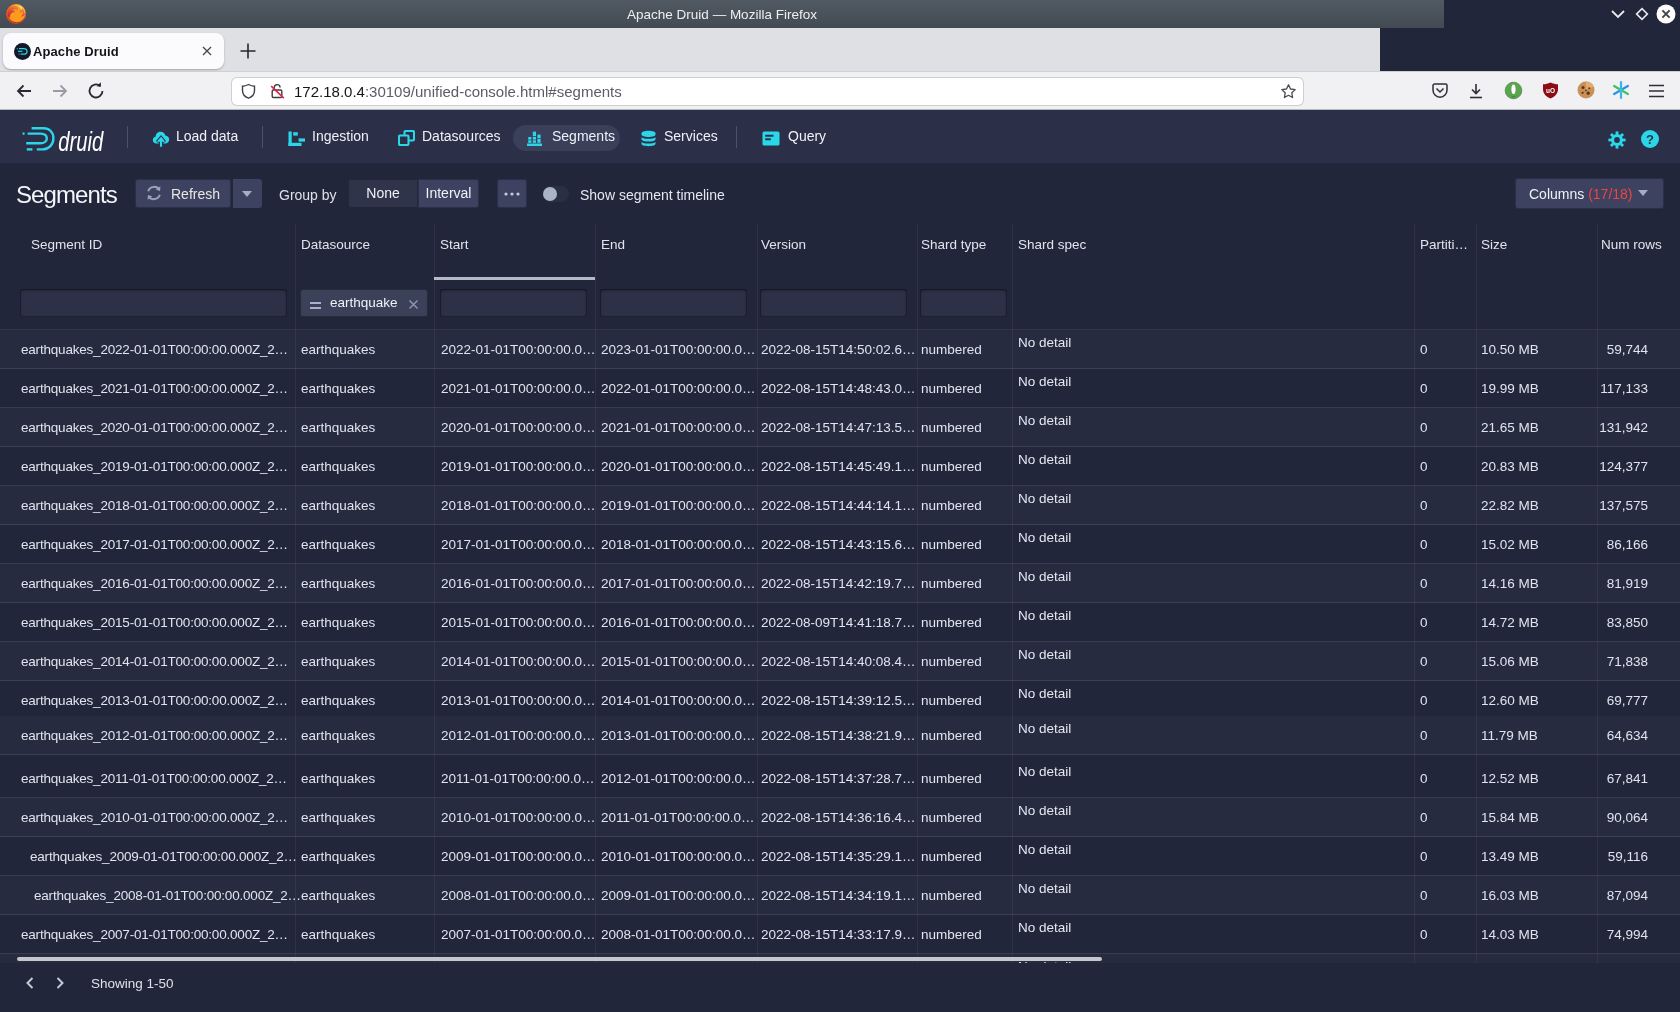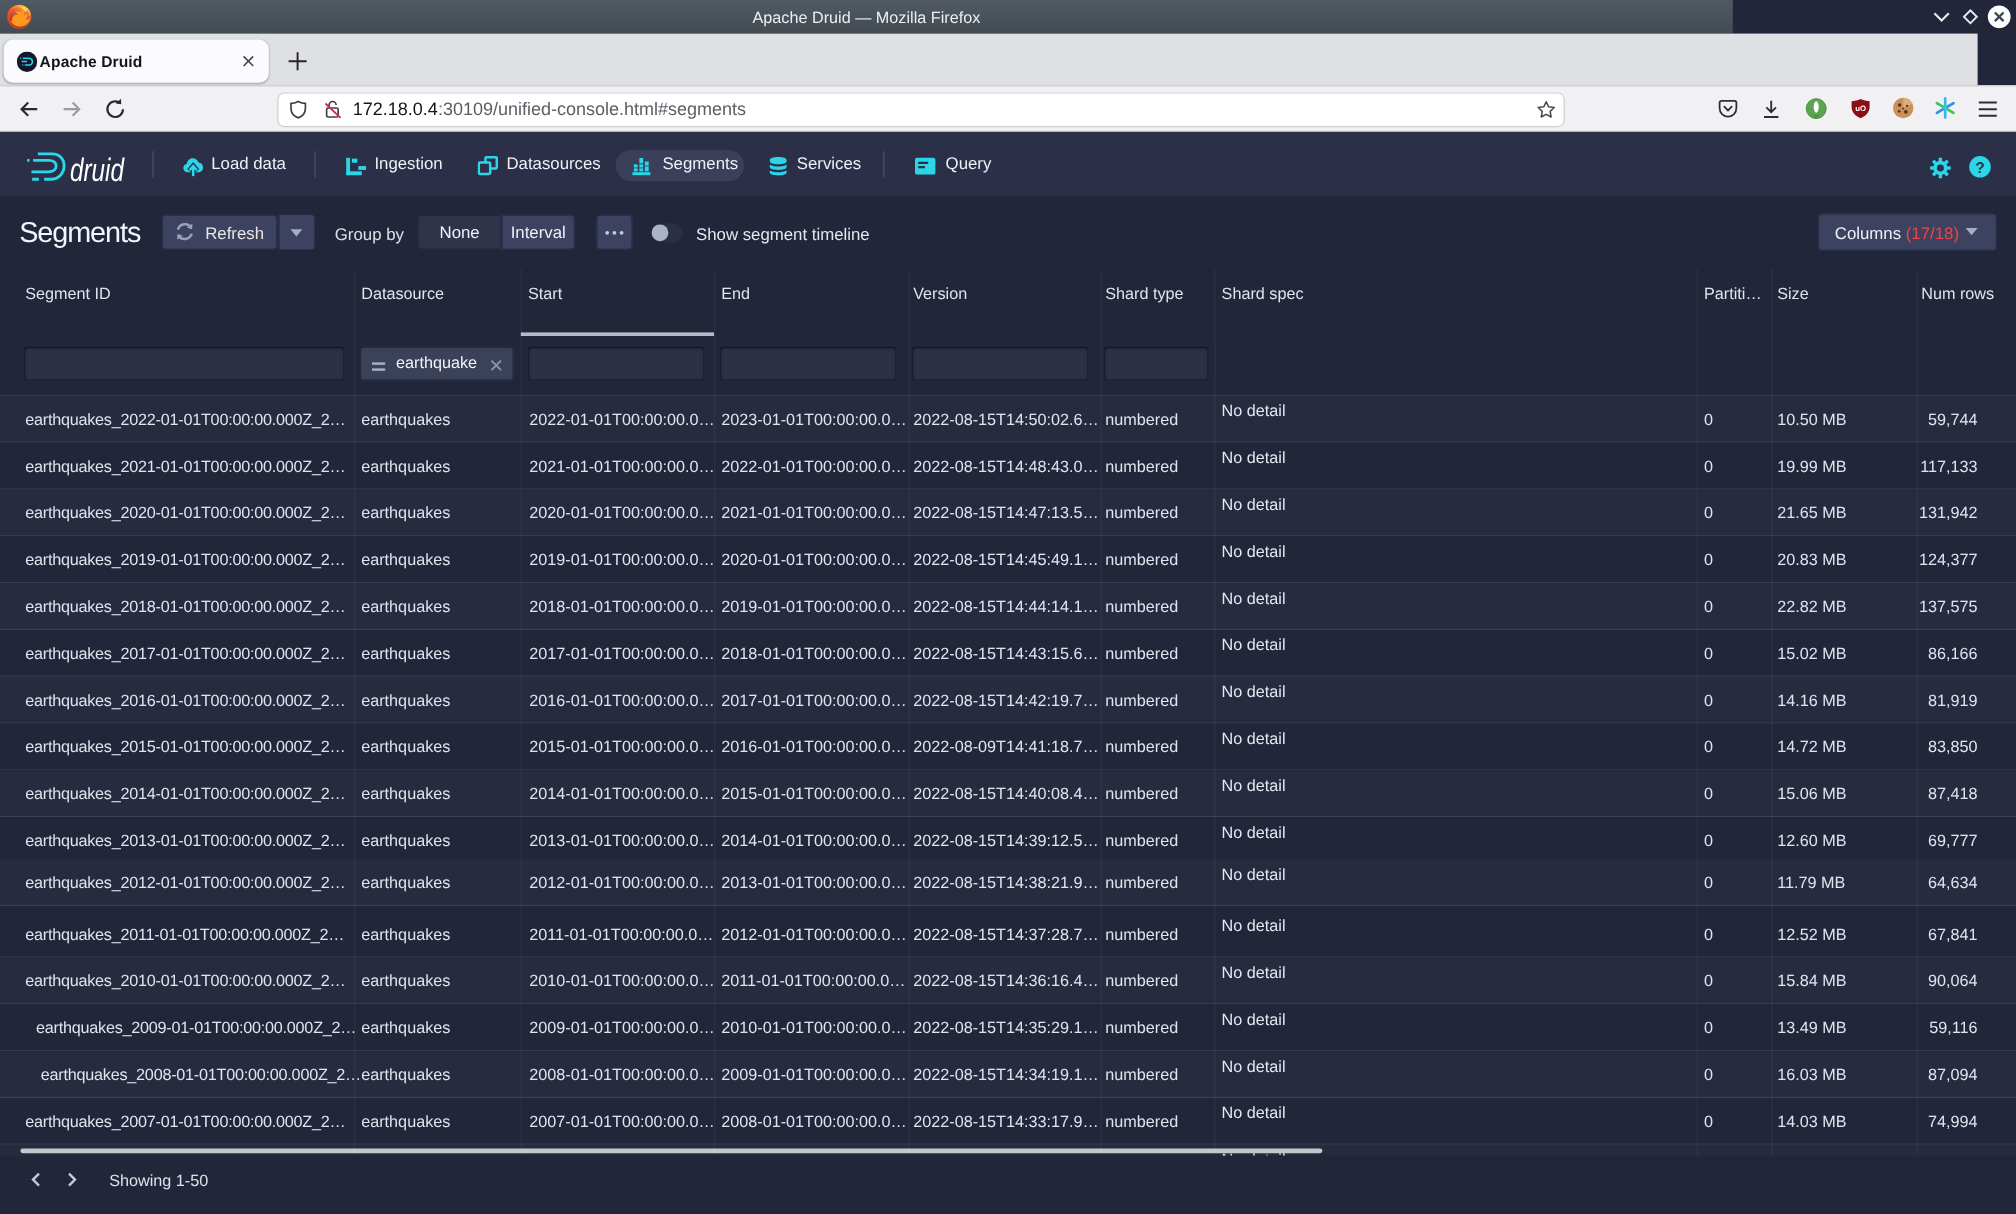"Apache Druid" #tabstrip { width: 1648px -> 1380px }
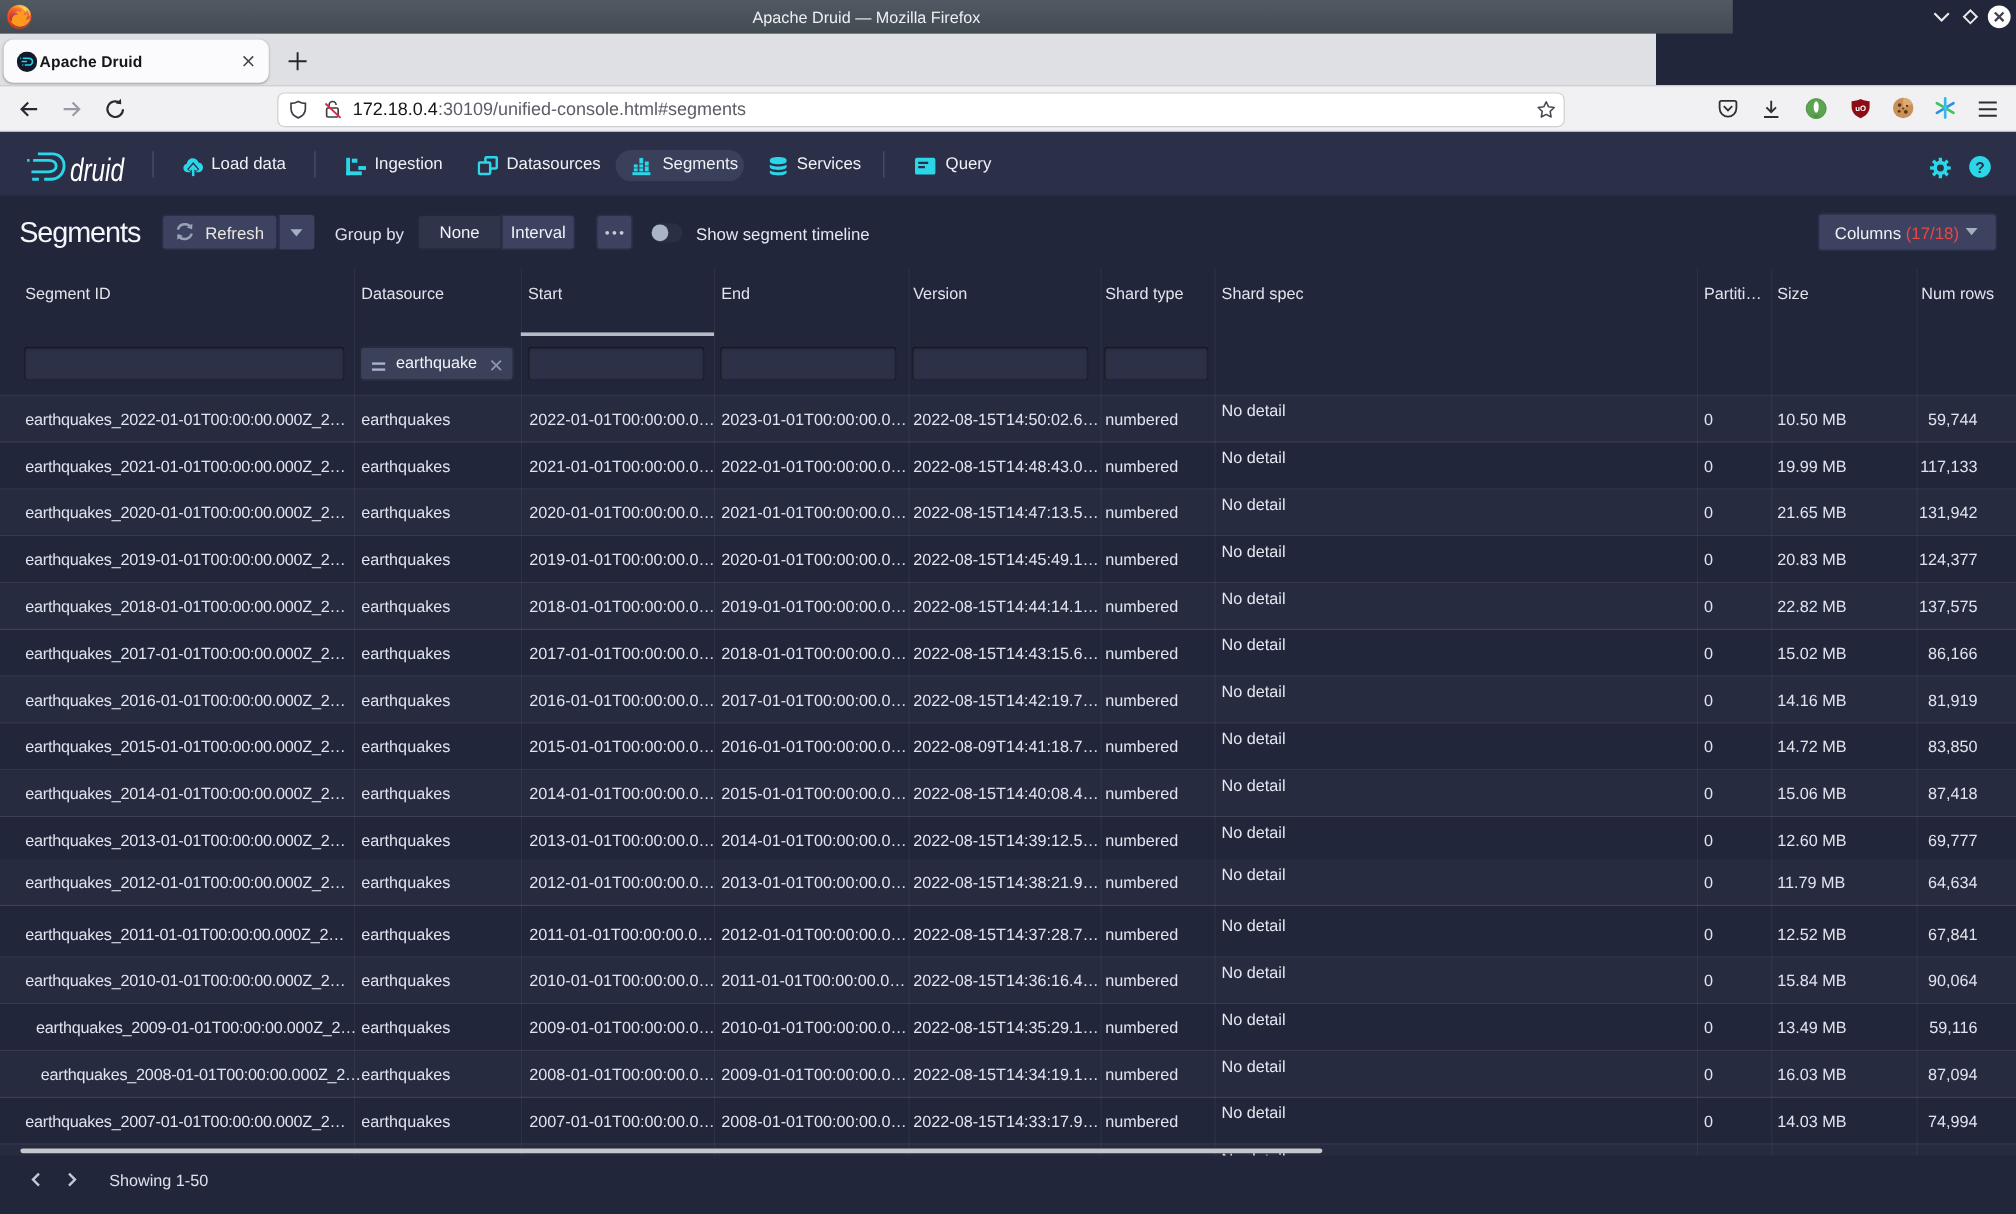"Segment ID" div.hcell { left: 21px -> 31px }
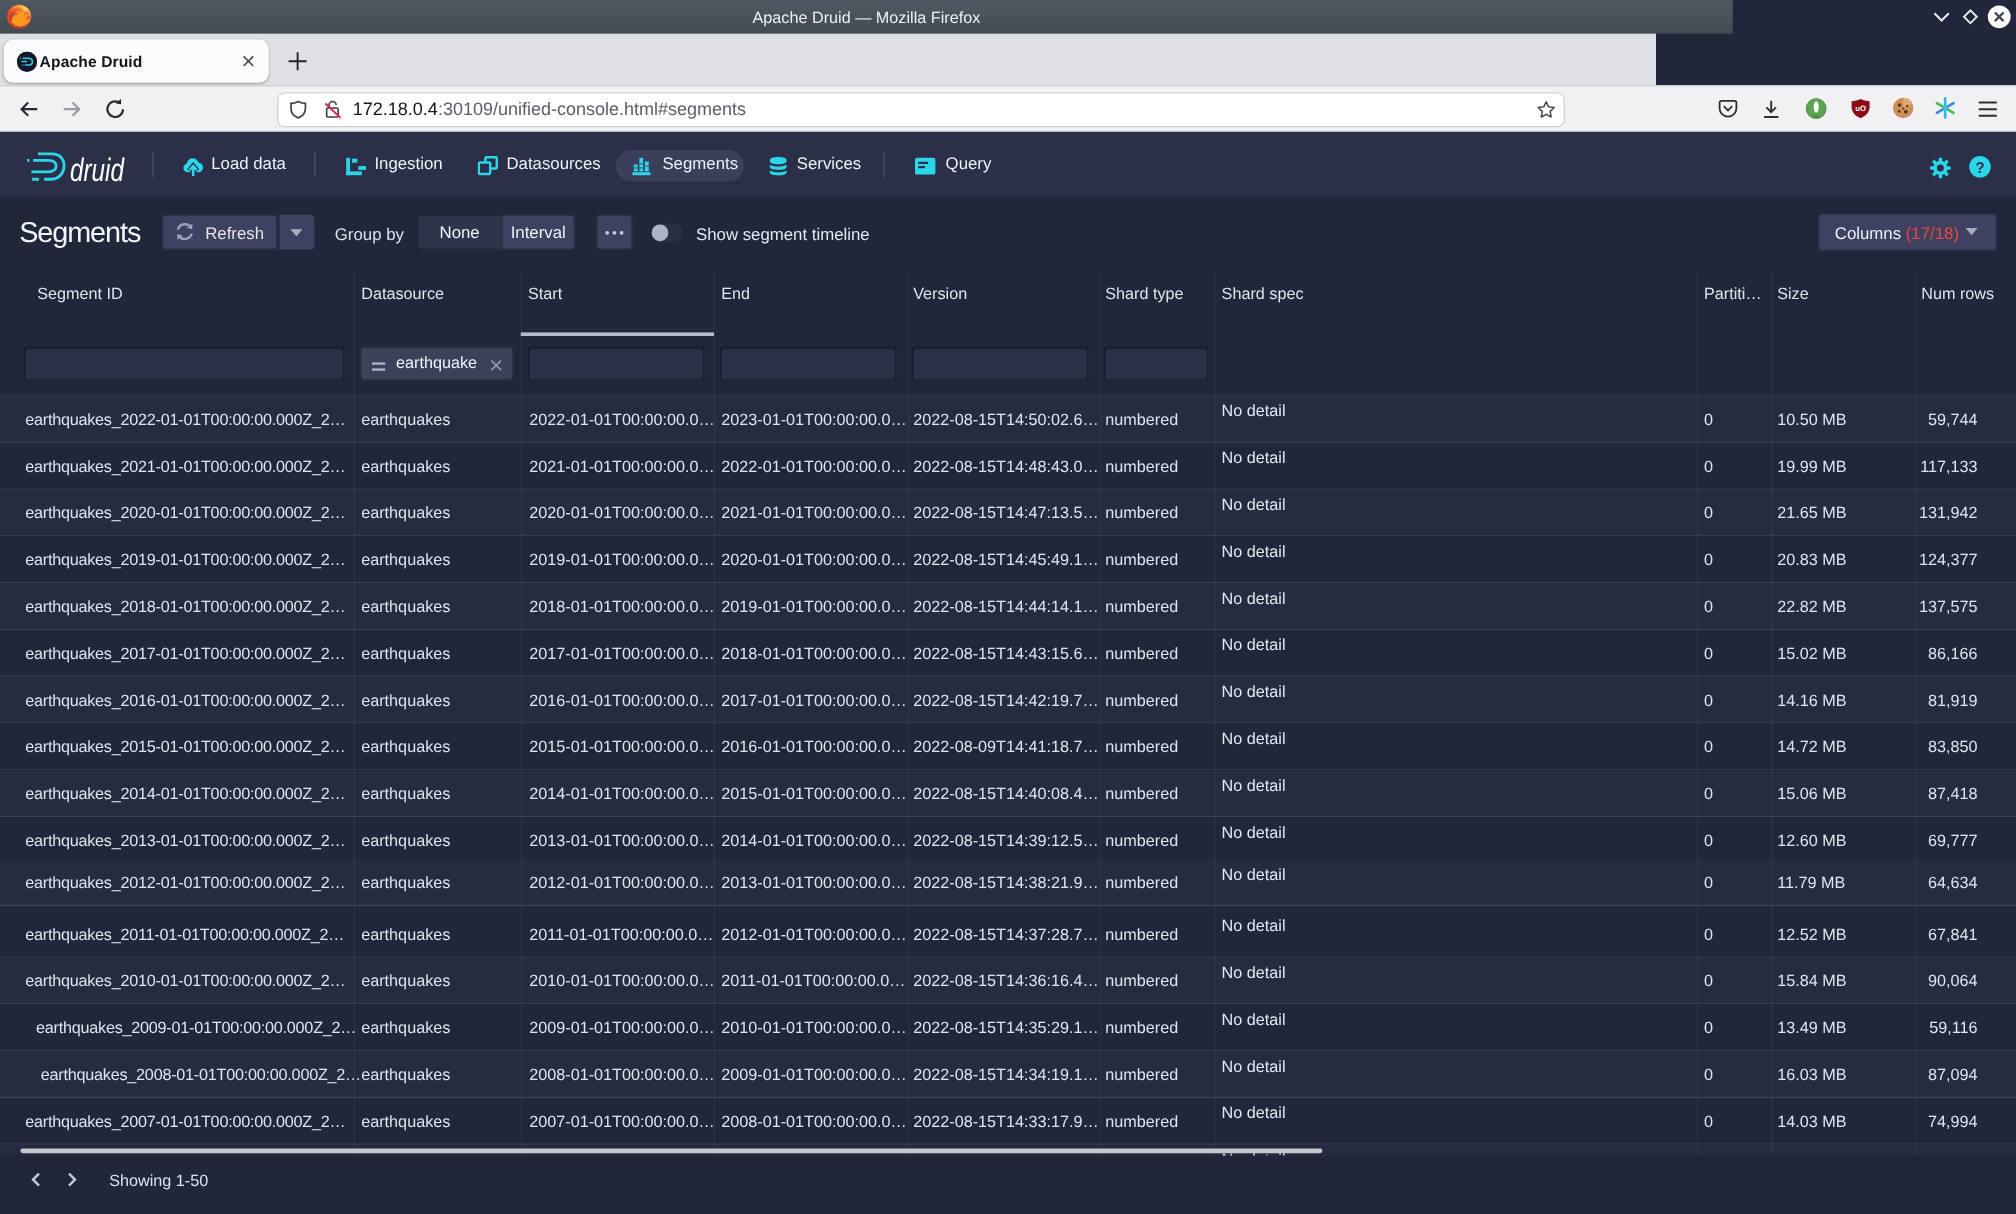"87,418" span.rnum { text: 87,418 -> 71,838 }
